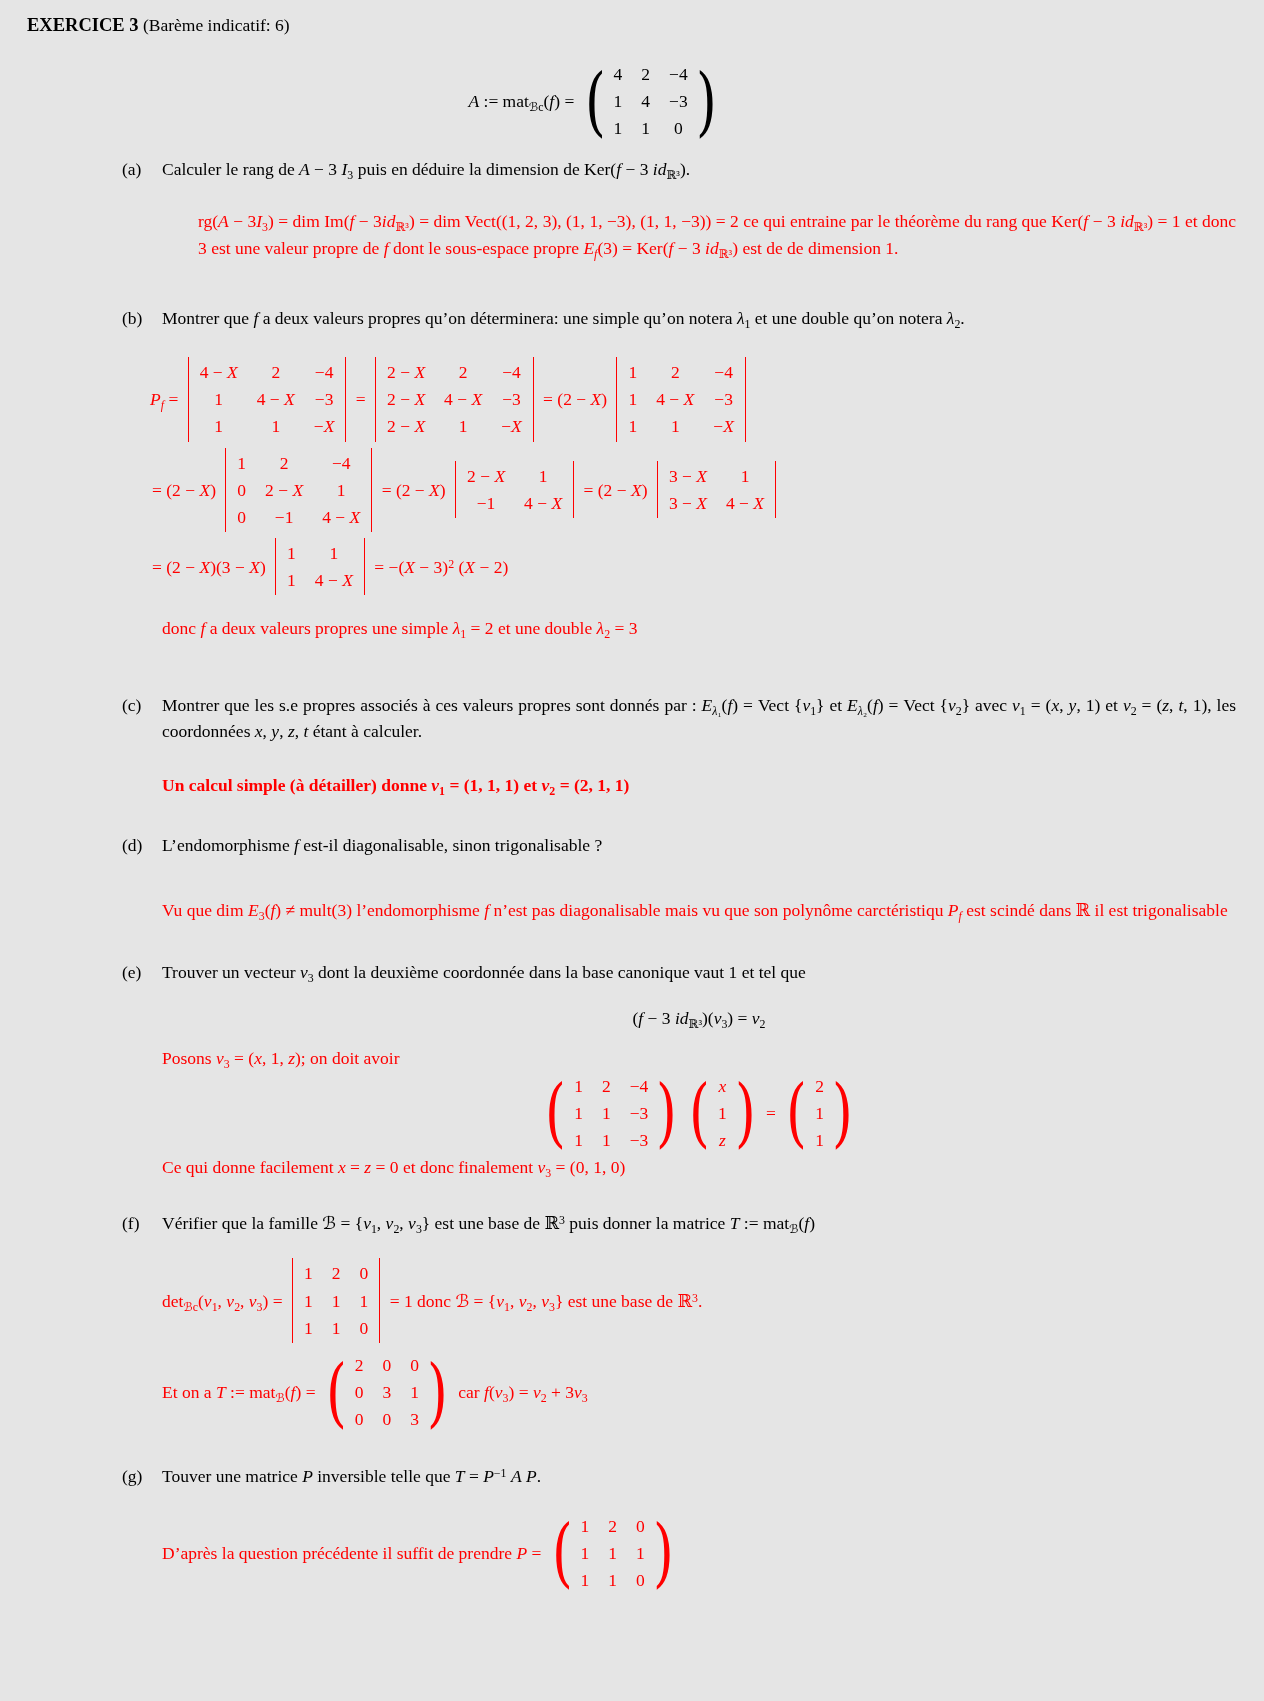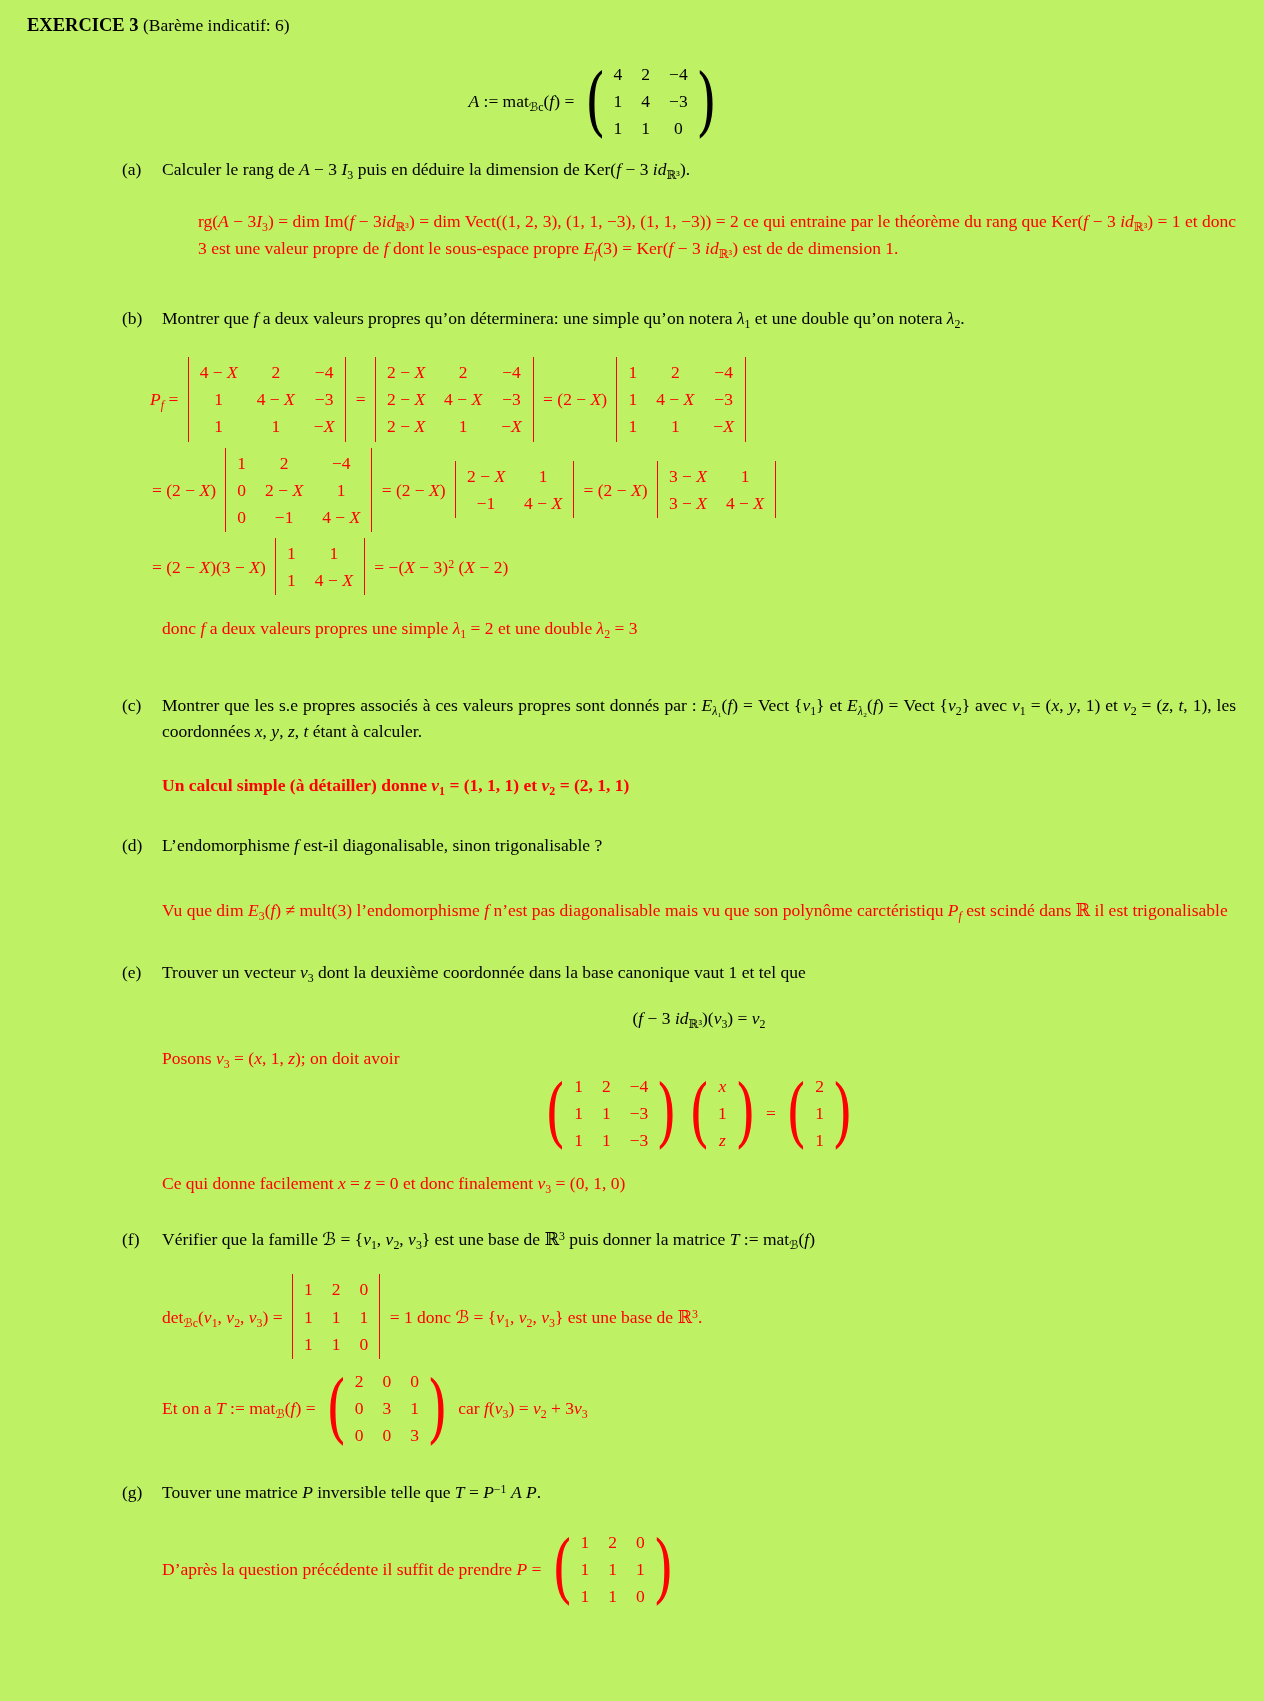"EXERCICE 3 (Barème indicatif: 6)" .page { background: #bef264 -> #e5e5e5 }
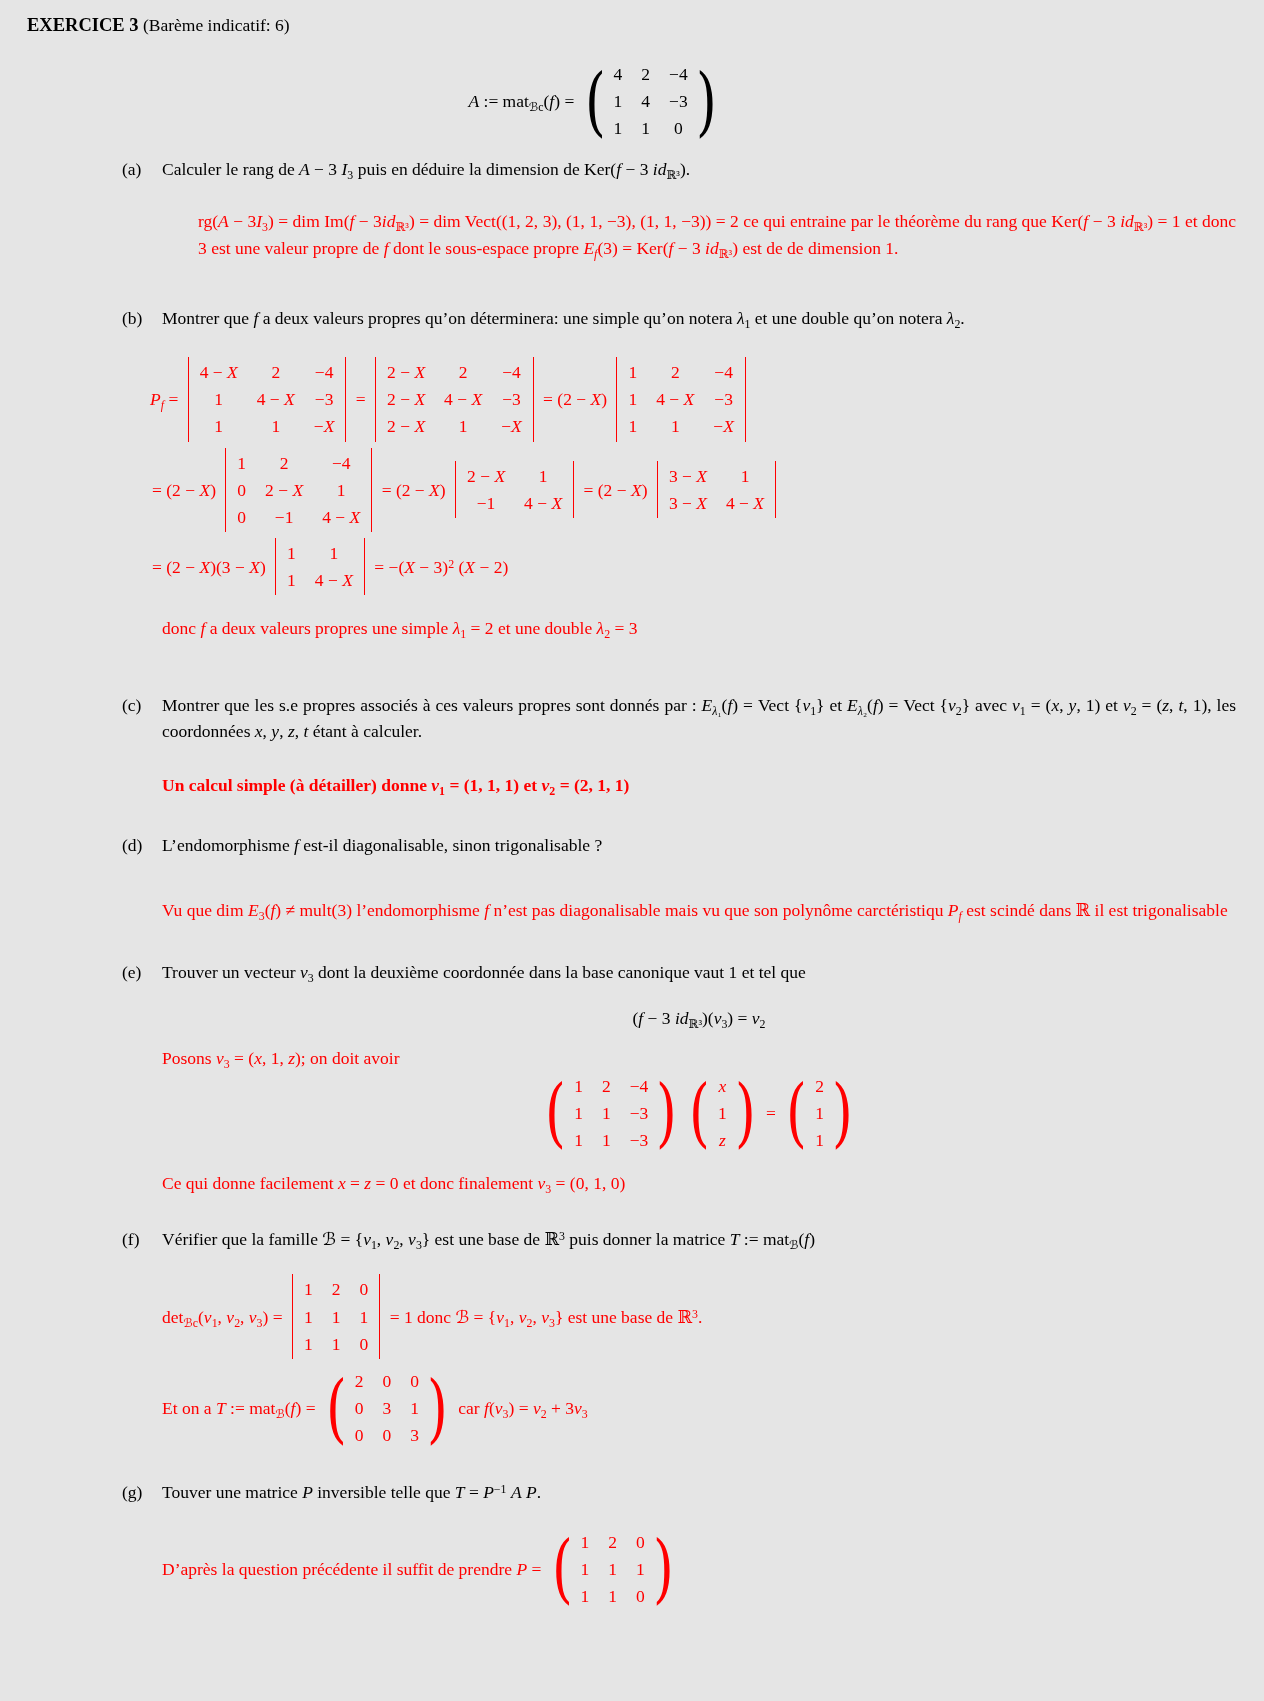"Ce qui donne facilement x" .m-cequi { margin-top: 16px -> 0 }
